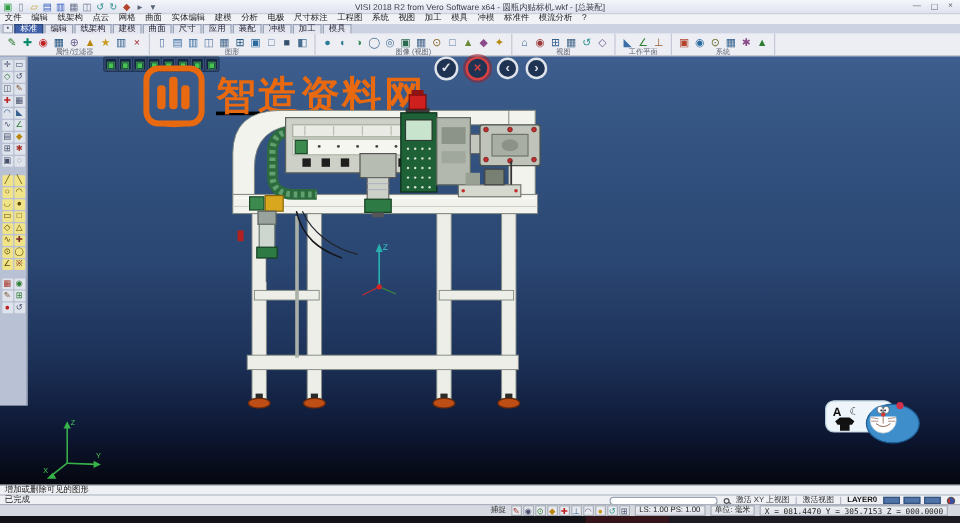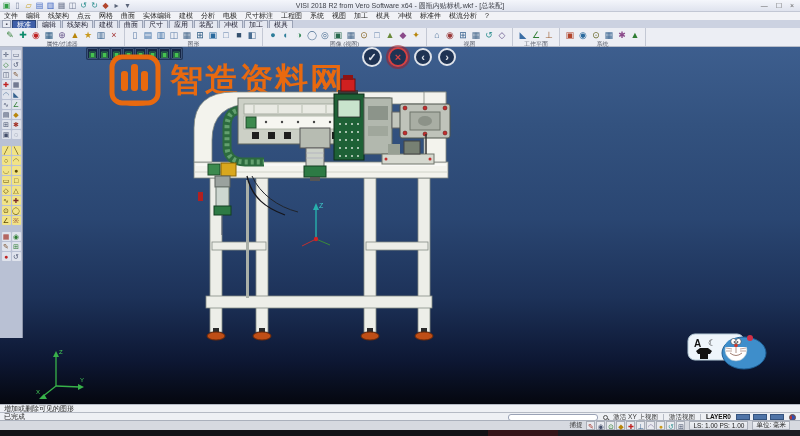"智造资料网" #watermark { left: 108px -> 118px; text-decoration: none -> underline }
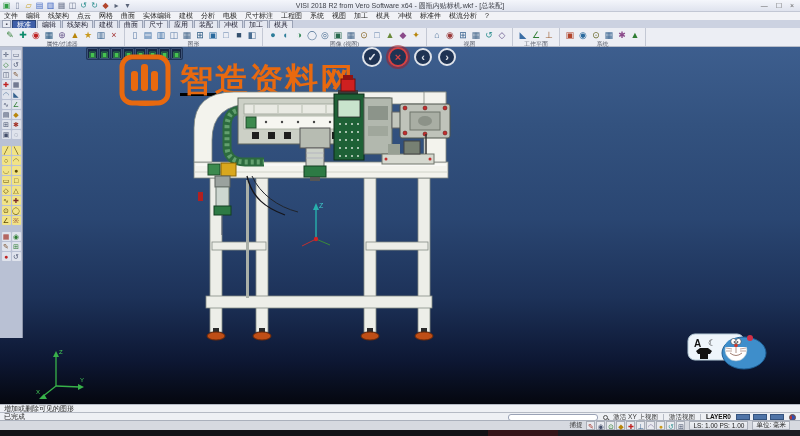"X = 081.4470 Y =" span.scell { html: none -> <span>X = 081.4470 Y = 305.7153 Z = 000.0000</span> }
